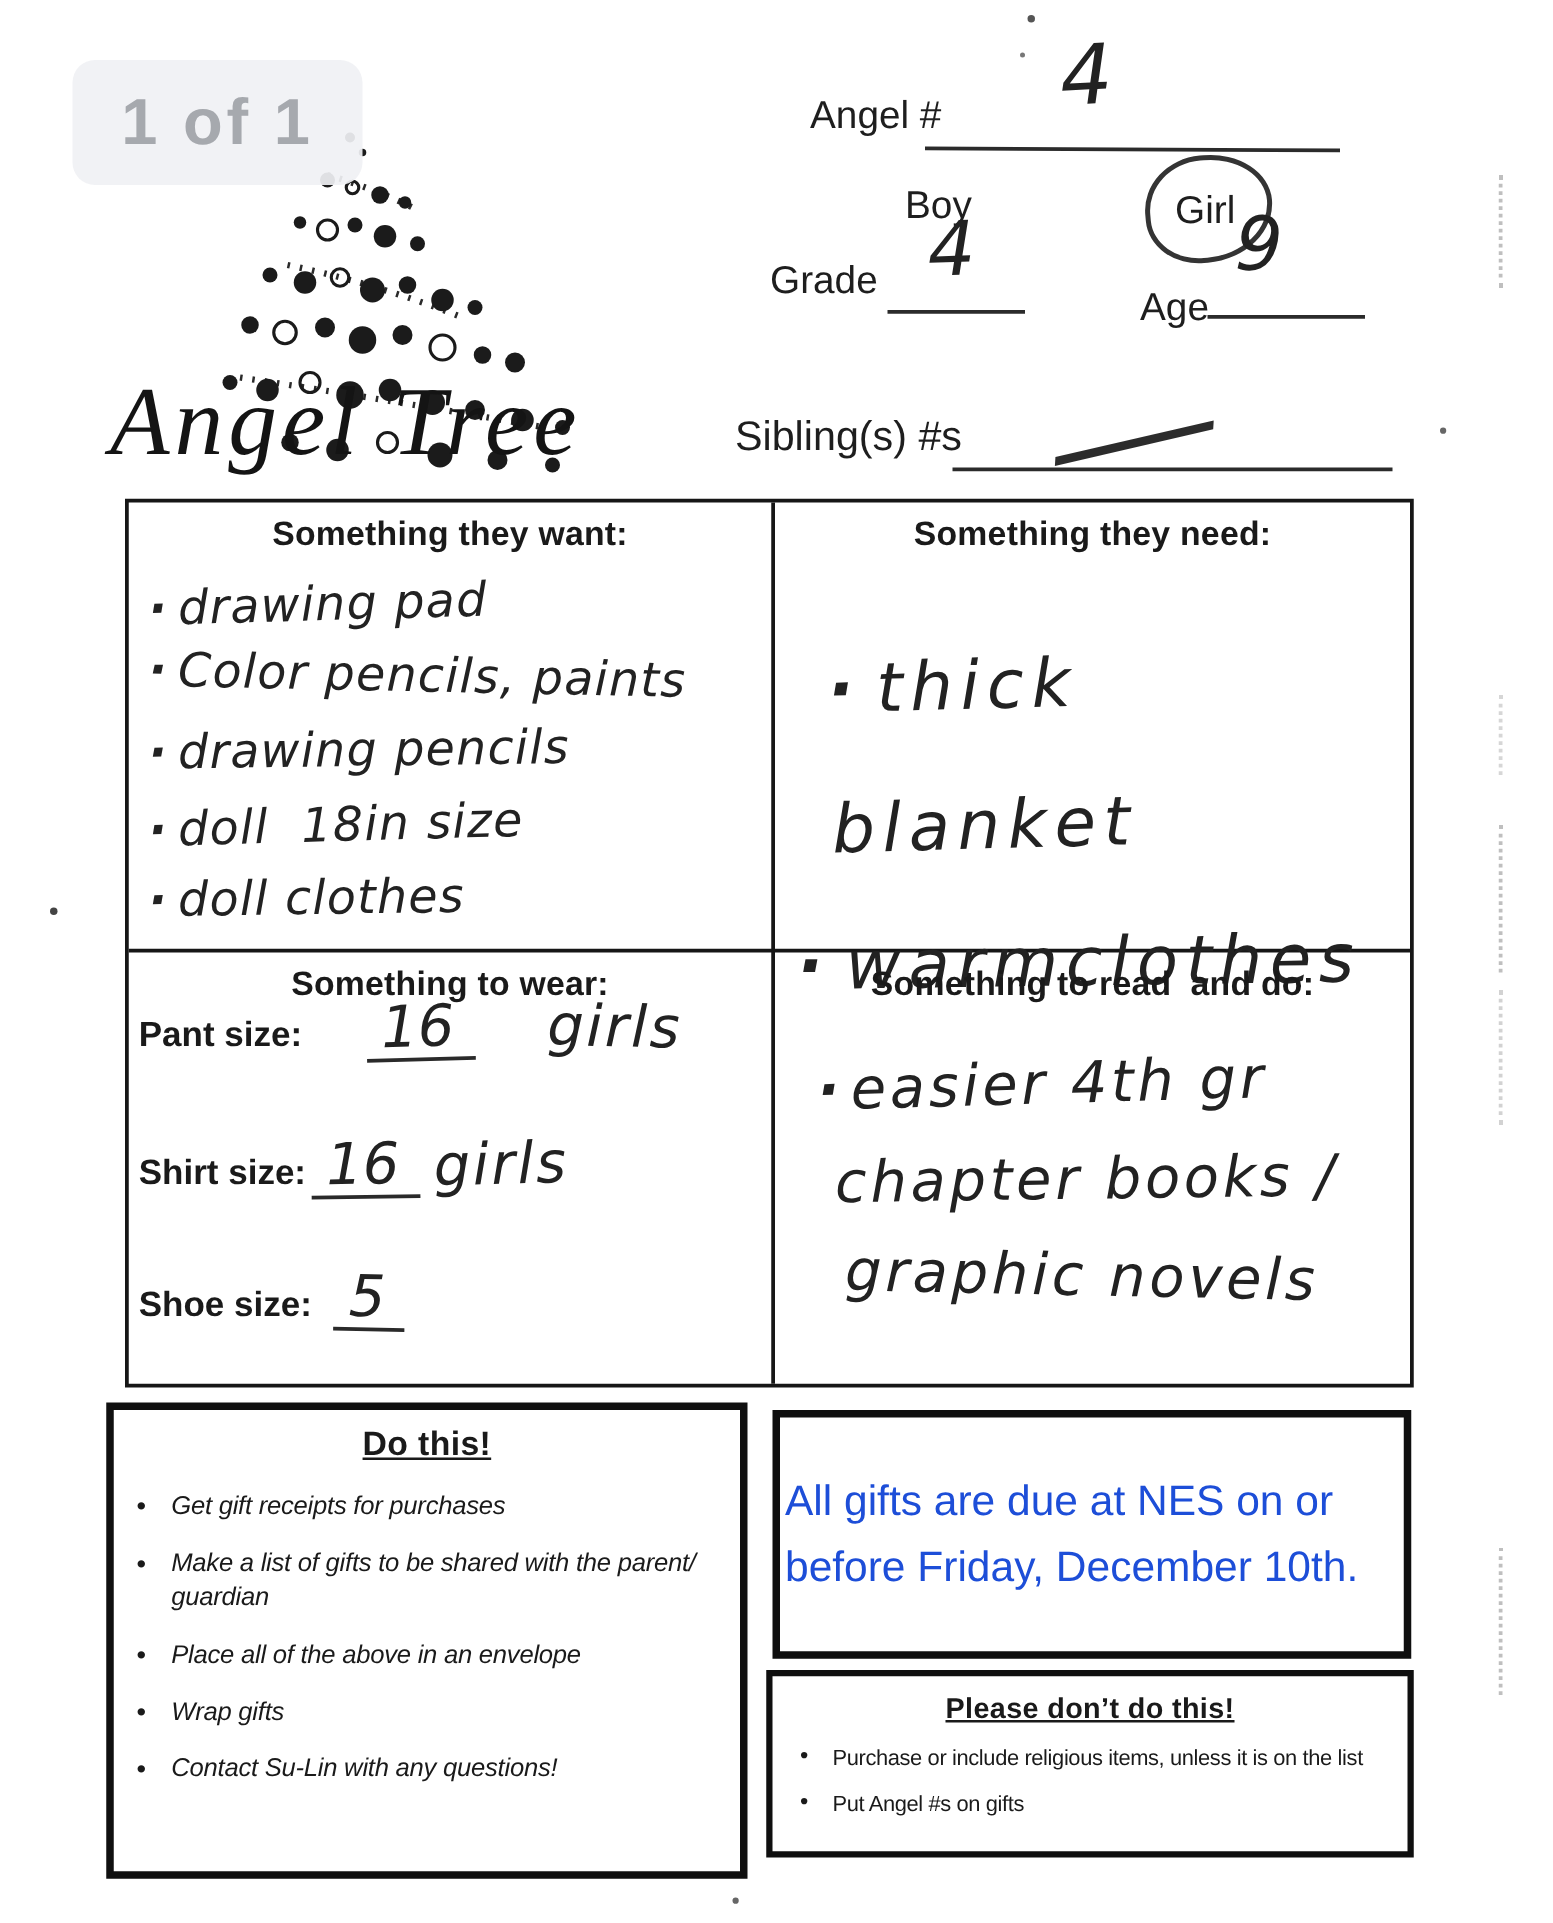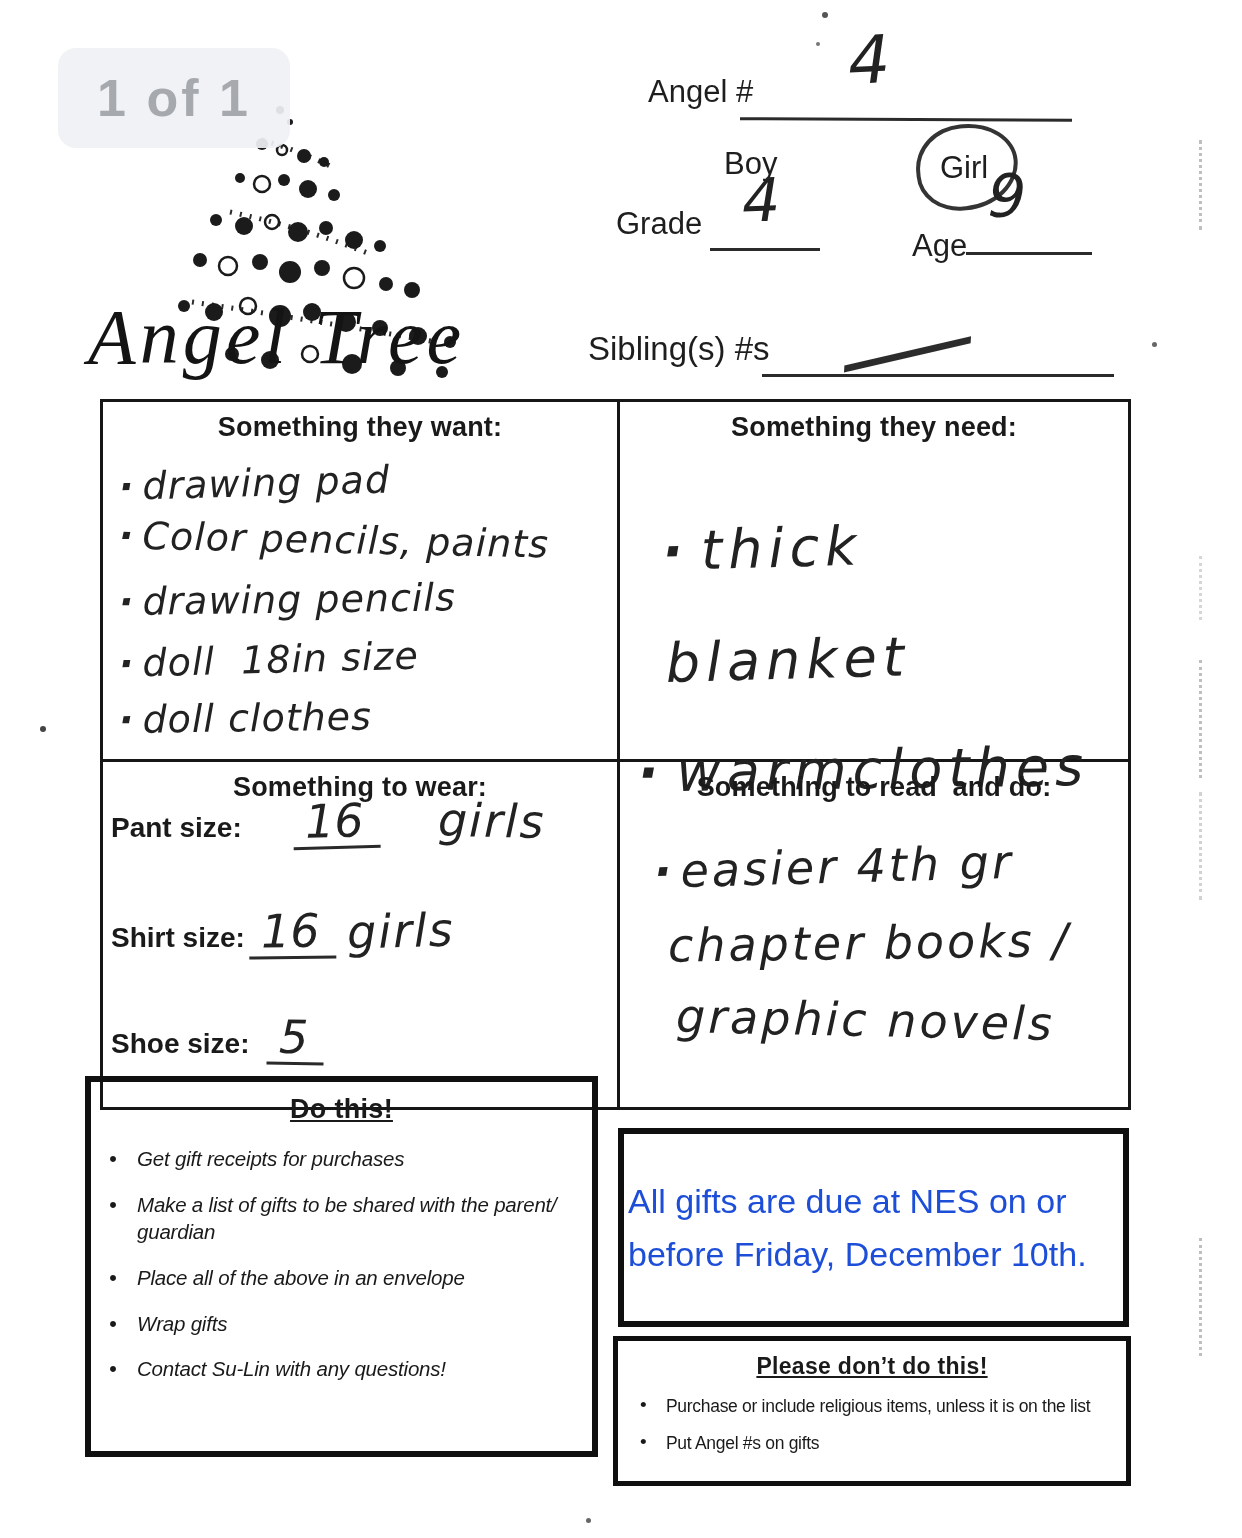"Do this!" .dobox { top: 1076px -> 1122px }
